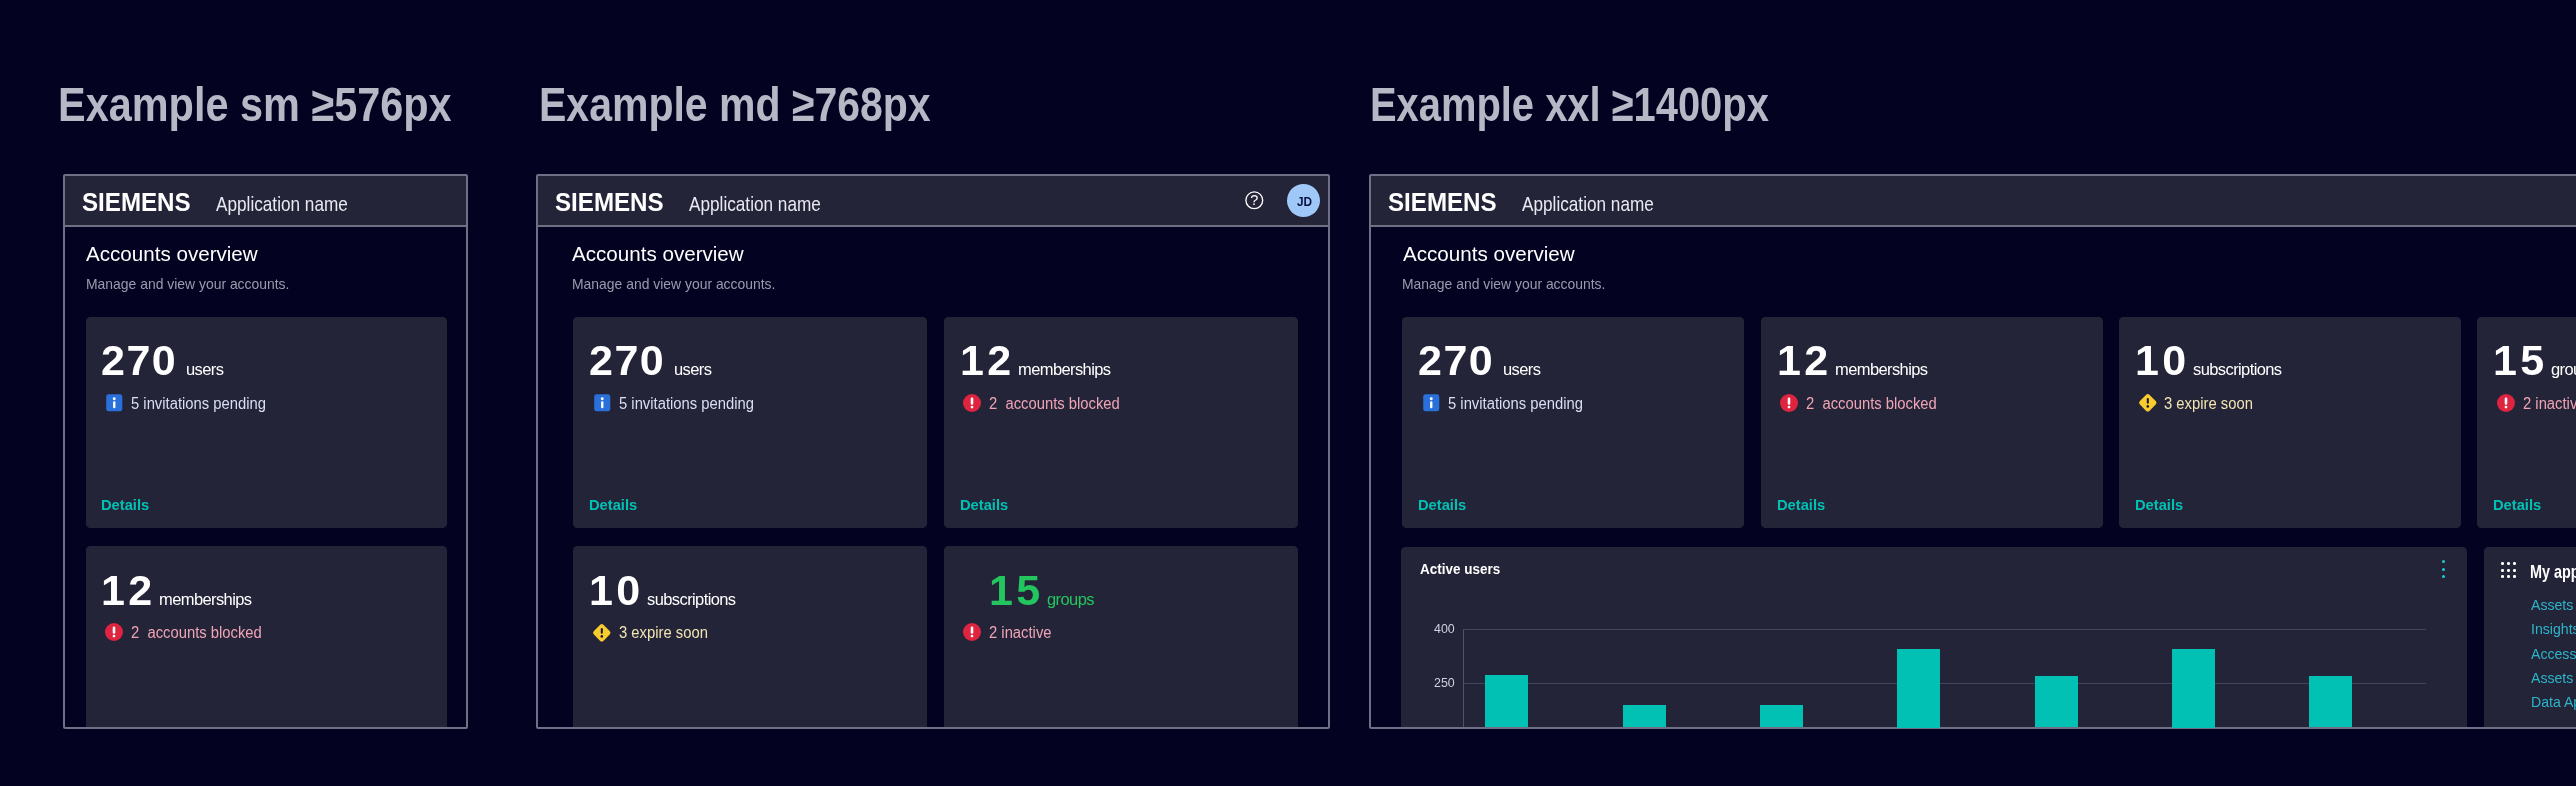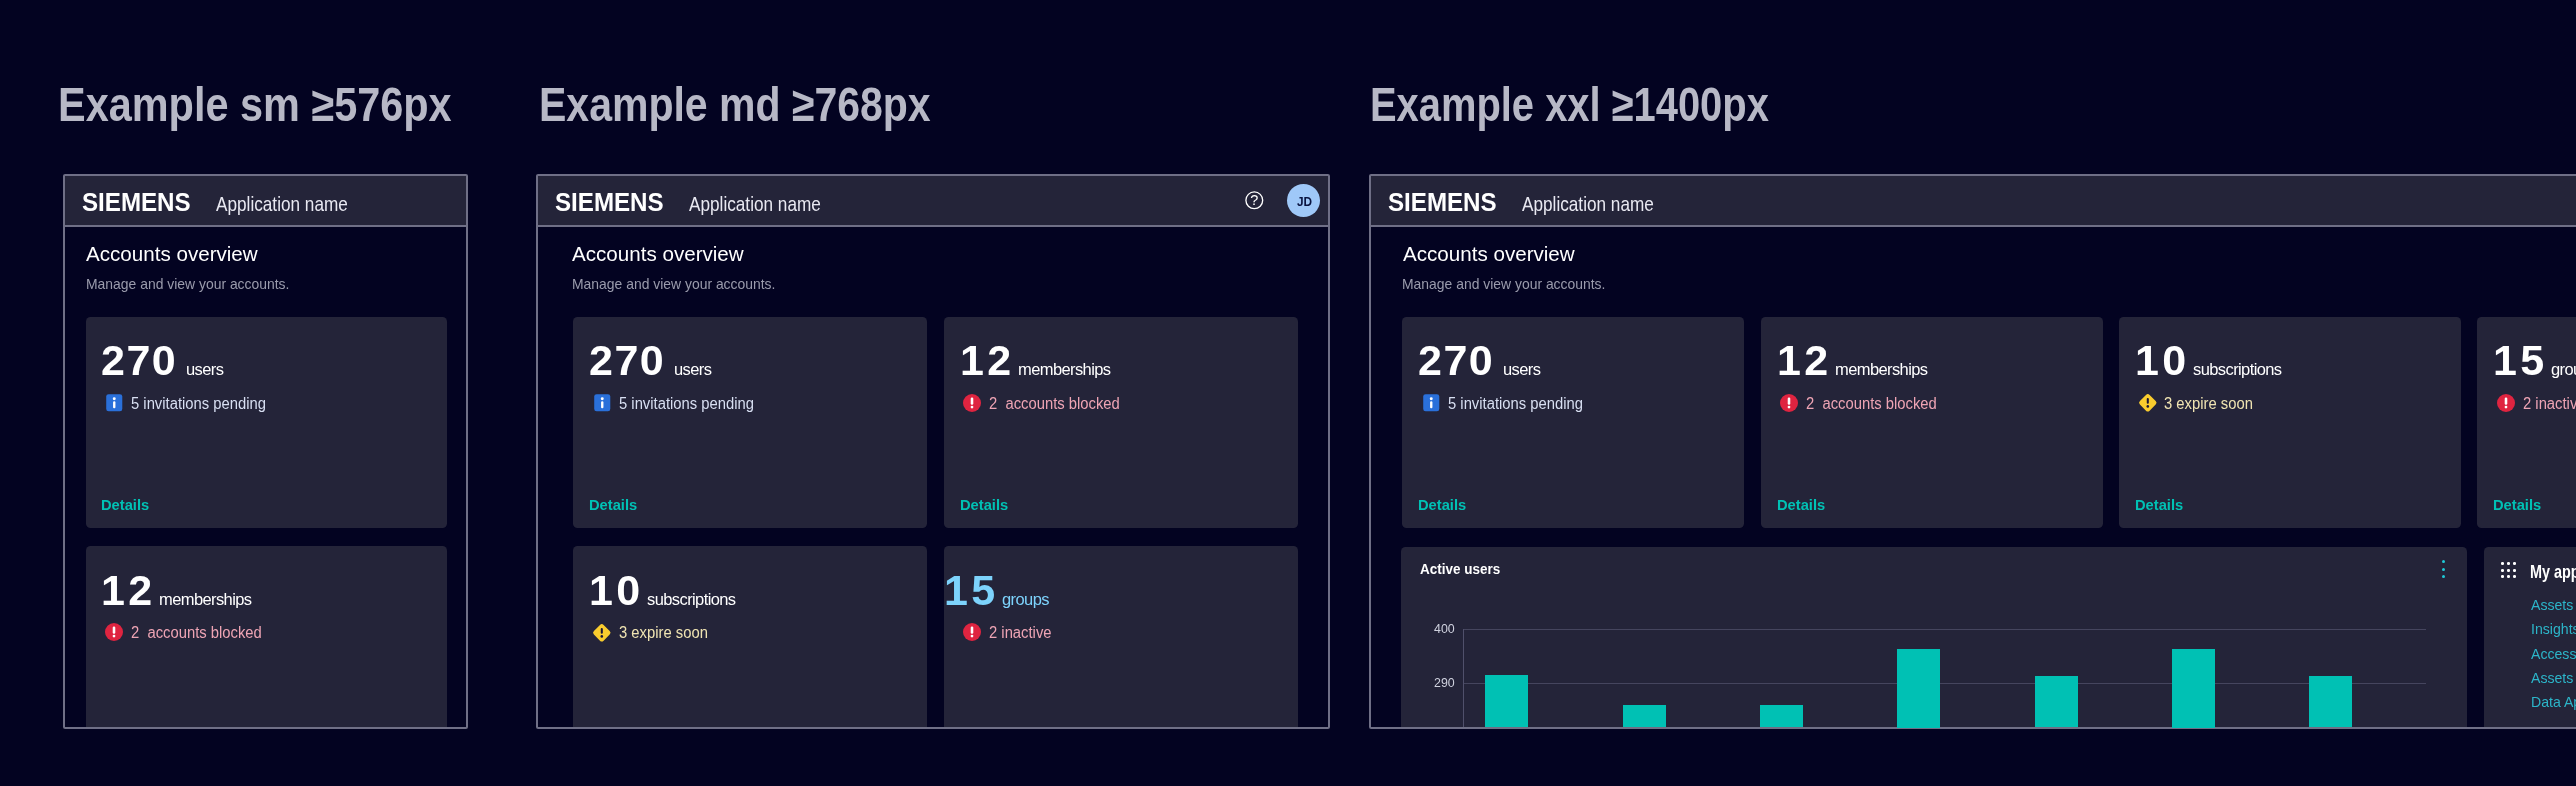"15 groups" div.a { color: #7dd3fc -> #22c55e; left: 944px -> 989px }
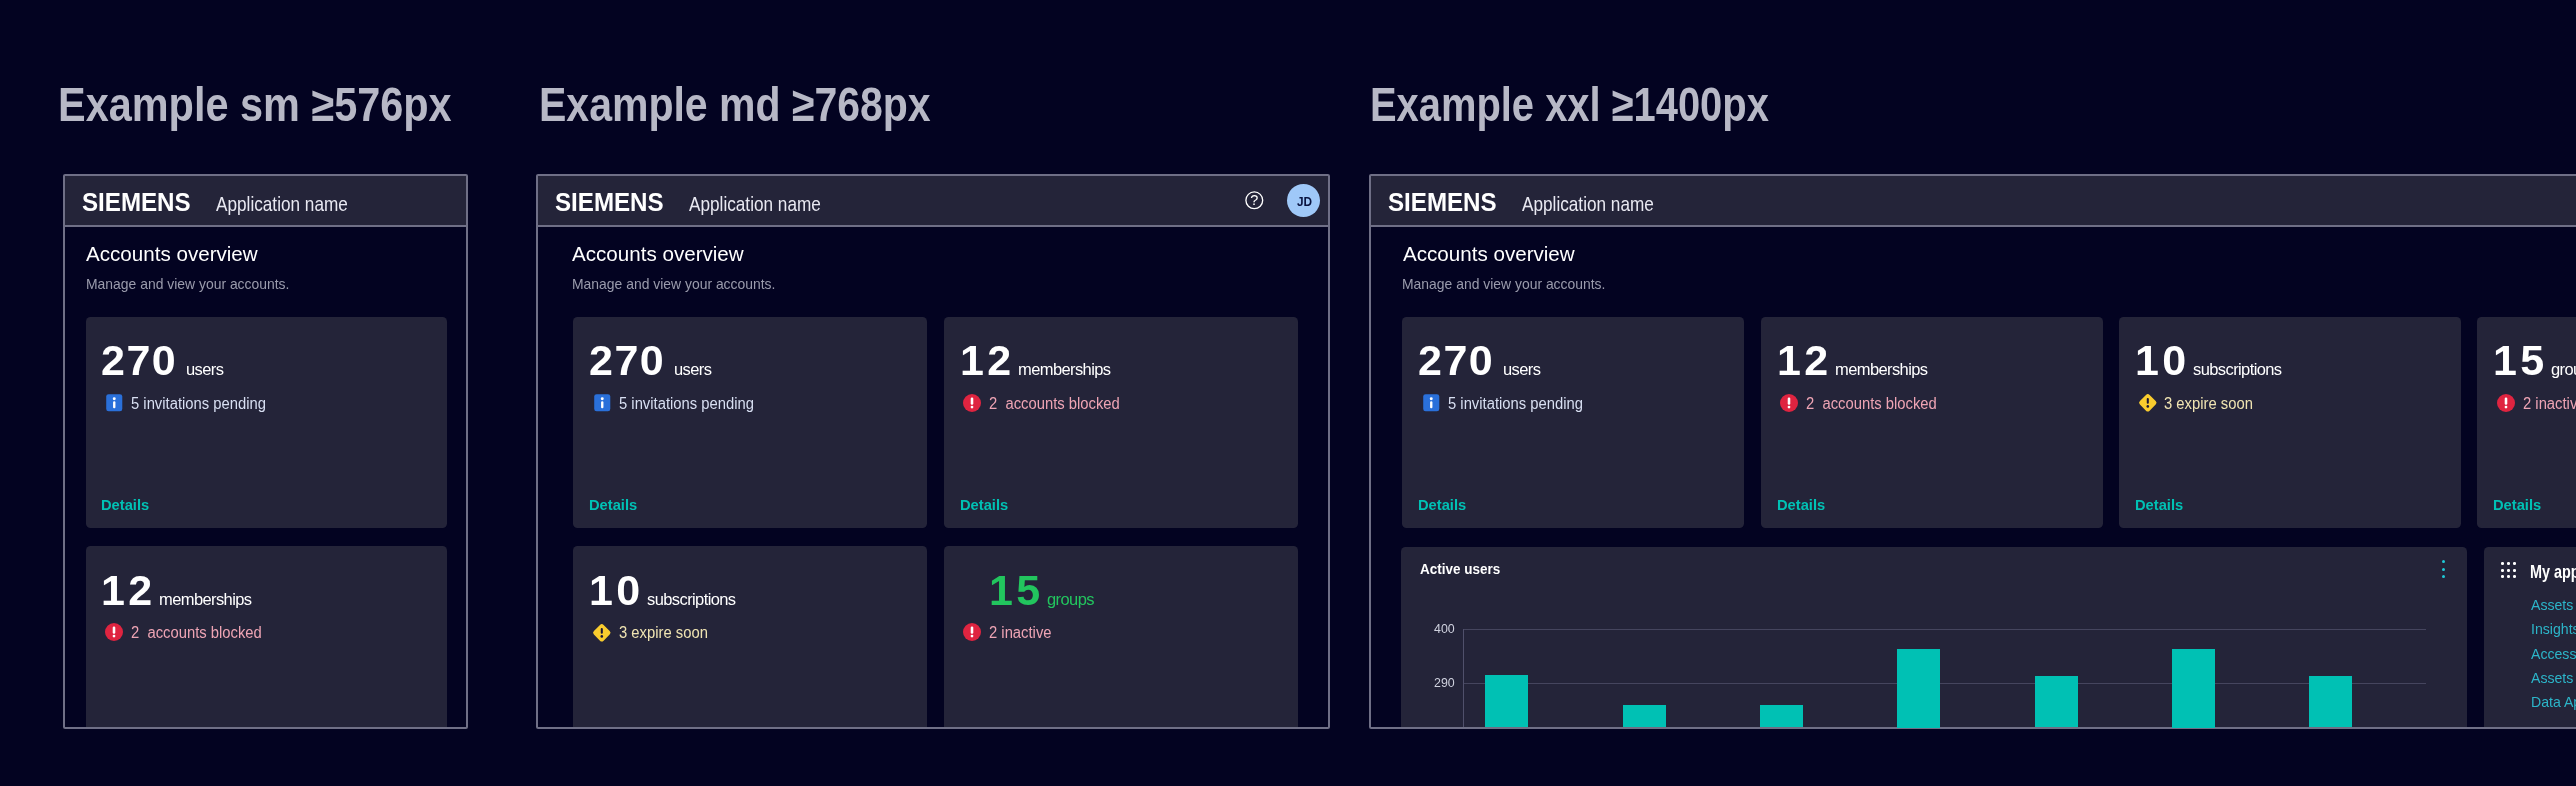"290" div.a { text: 290 -> 250 }
